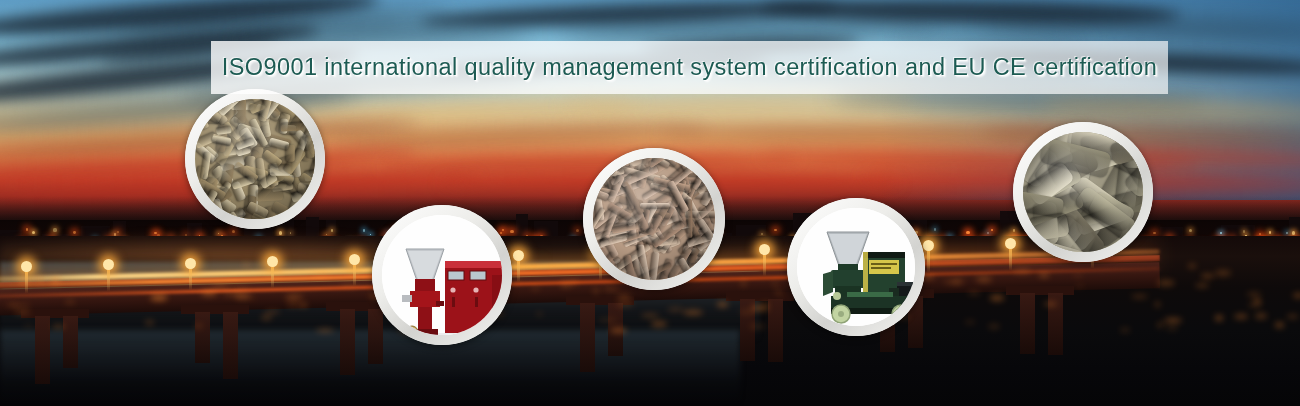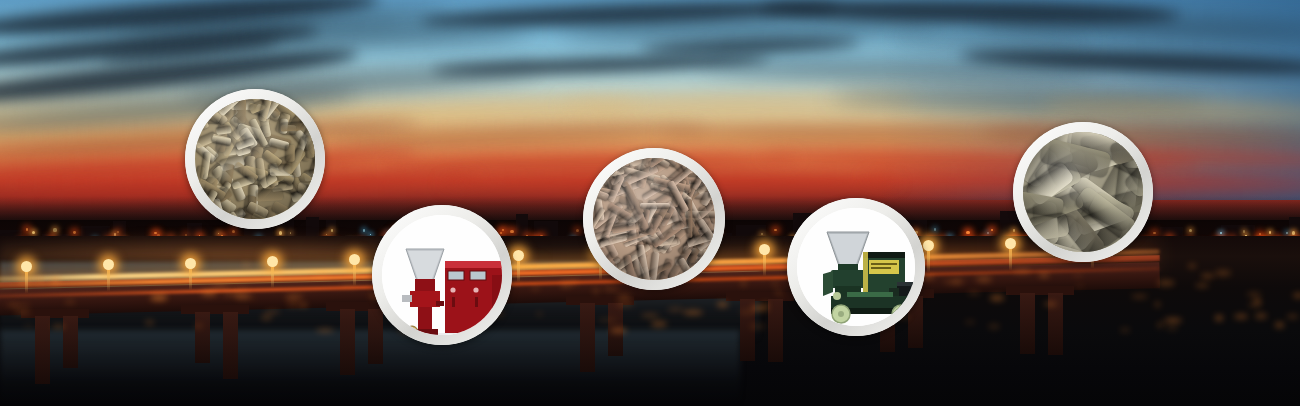"ISO9001 international quality management" div.text-band { html: none -> <div> <span>ISO9001 international quality management system certification and EU CE certification</span> </div> }
